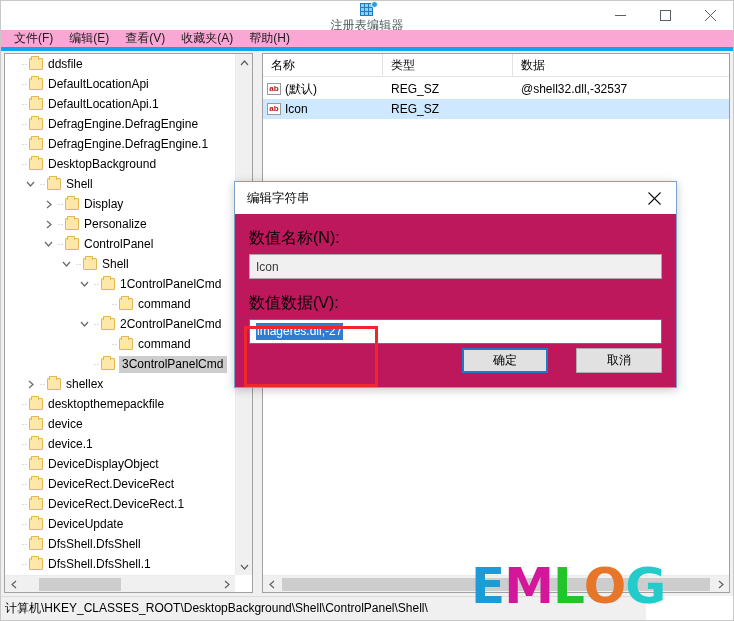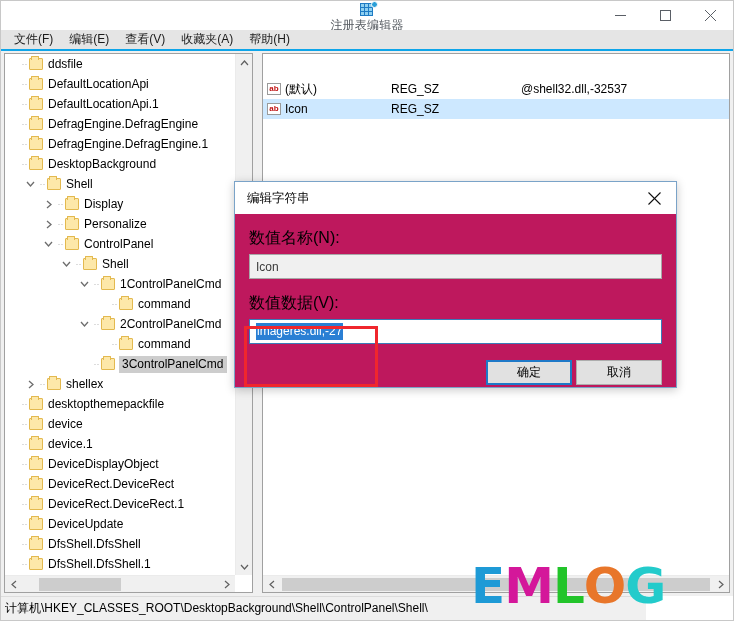"文件(F)" #menubar { background: #e5e5e5 -> #f9a8d4; border-bottom: 2px solid #0ea5e9 -> 4px solid #0ea5e9 }
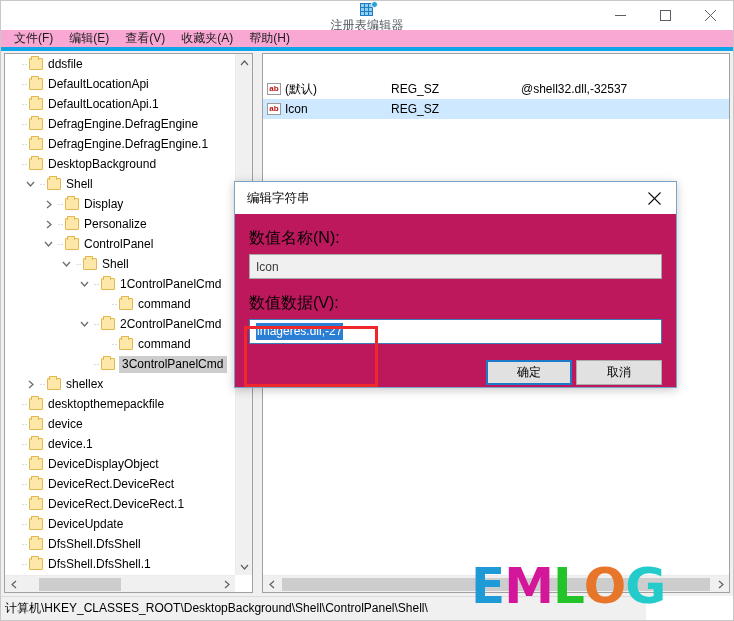"名称" div { html: none -> <div> <div>名称</div> <div>类型</div> <div>数据</div> </div> }
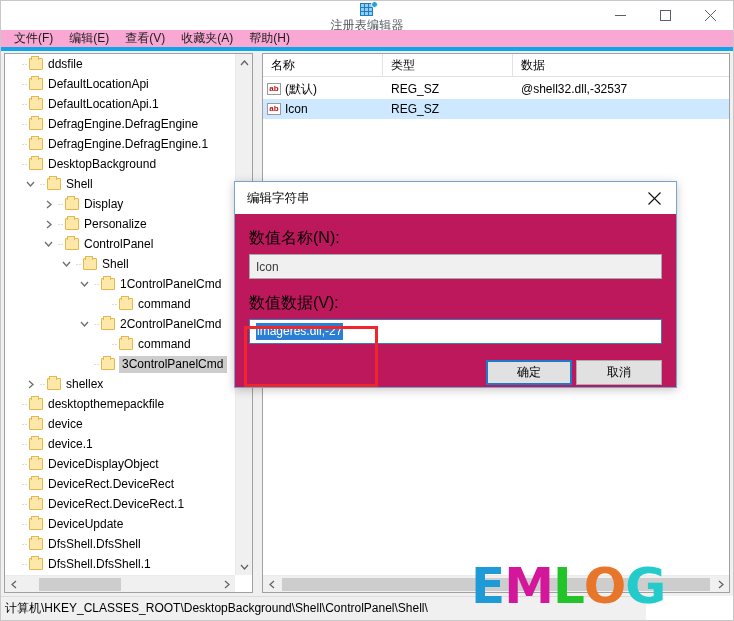"确定" #dlg-buttons { bottom: 2px -> 14px; gap: 4px -> 28px }
